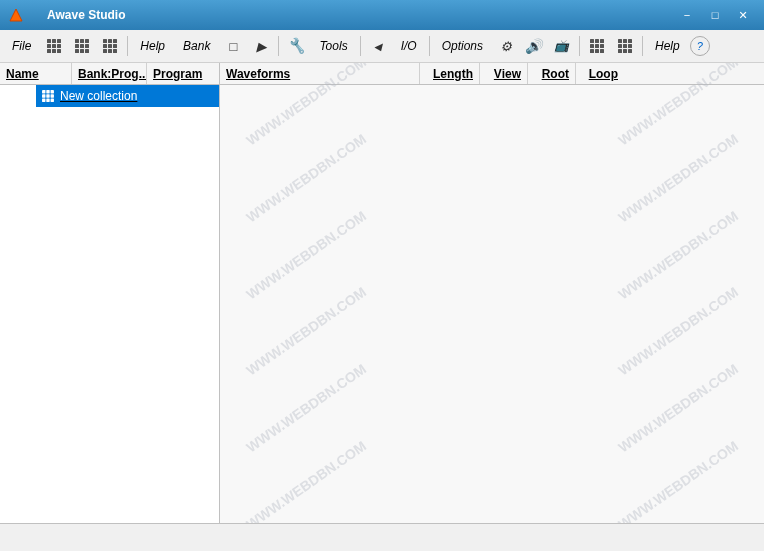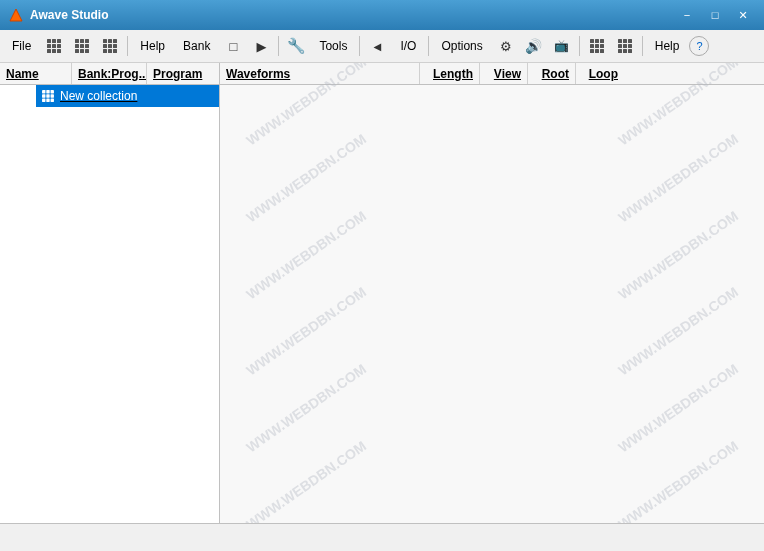"Awave Studio" .title-bar { gap: none -> 17px }
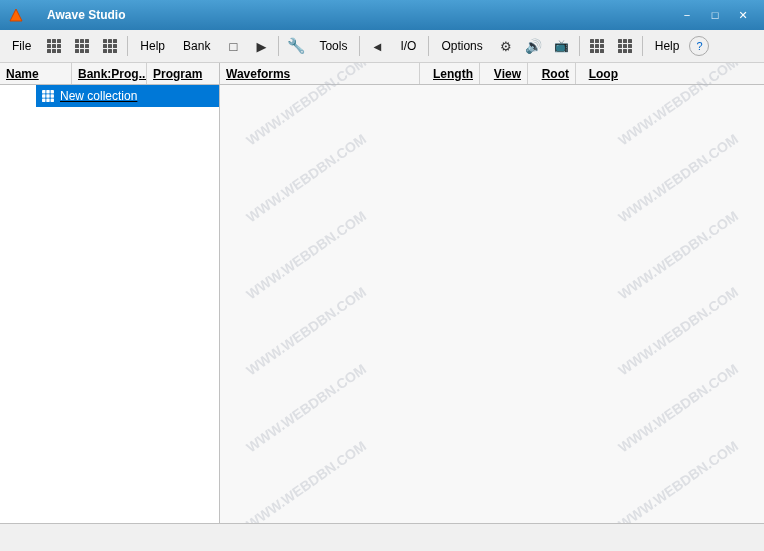"File" .menu-bar { font-style: none -> italic }
